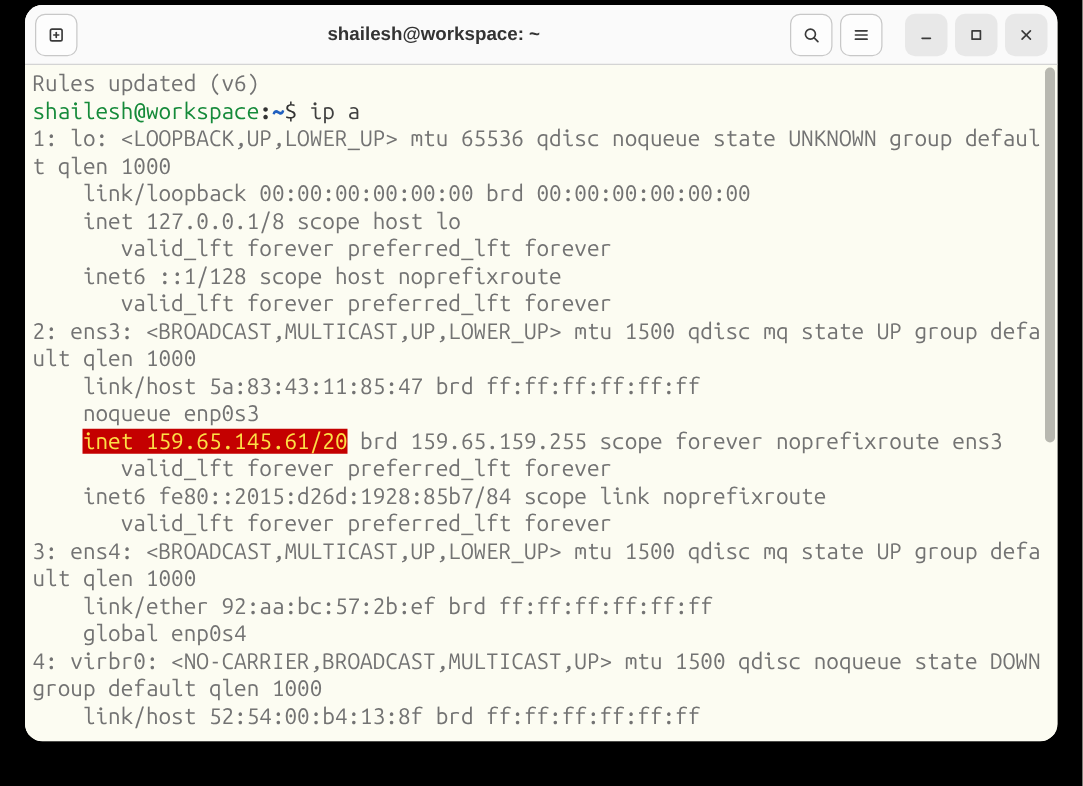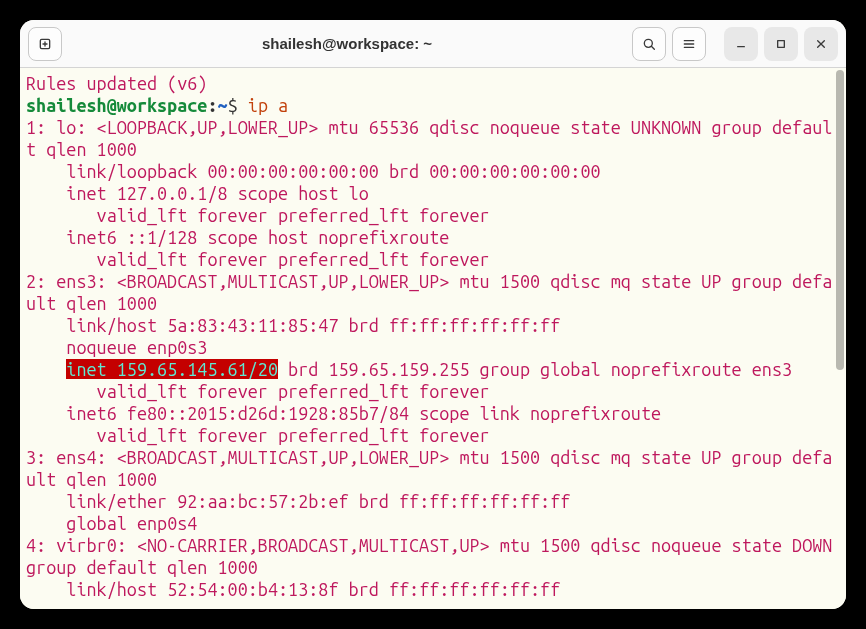"shailesh@workspace: ~" .window { top: 20px -> 4px }
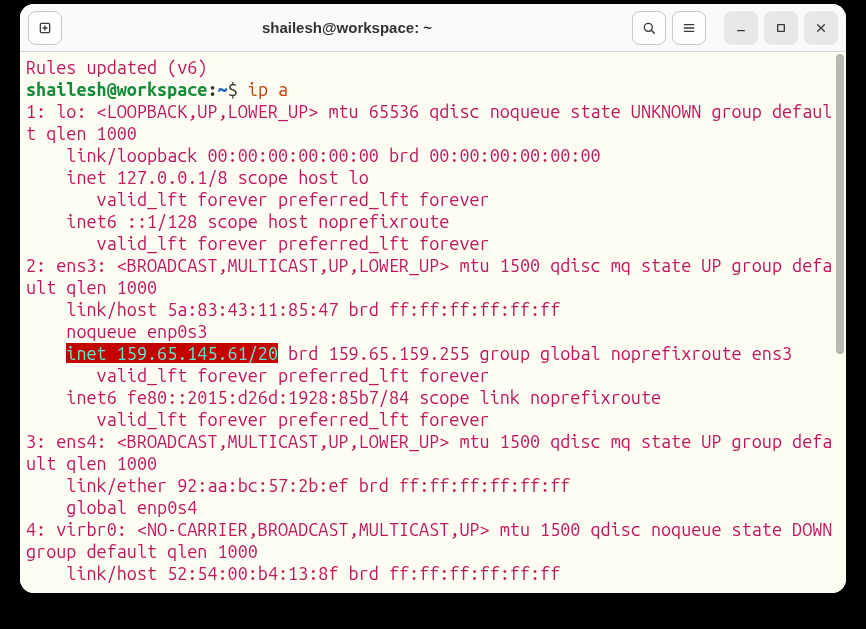"Rules updated (v6)" .out { color: #be185d -> #737373 }
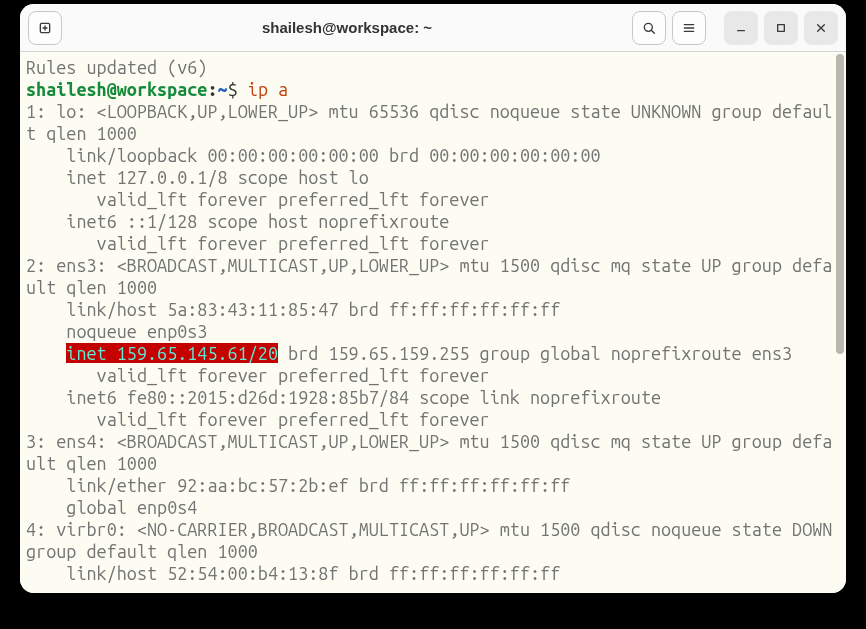"shailesh@workspace" .user { font-weight: 700 -> 400 }
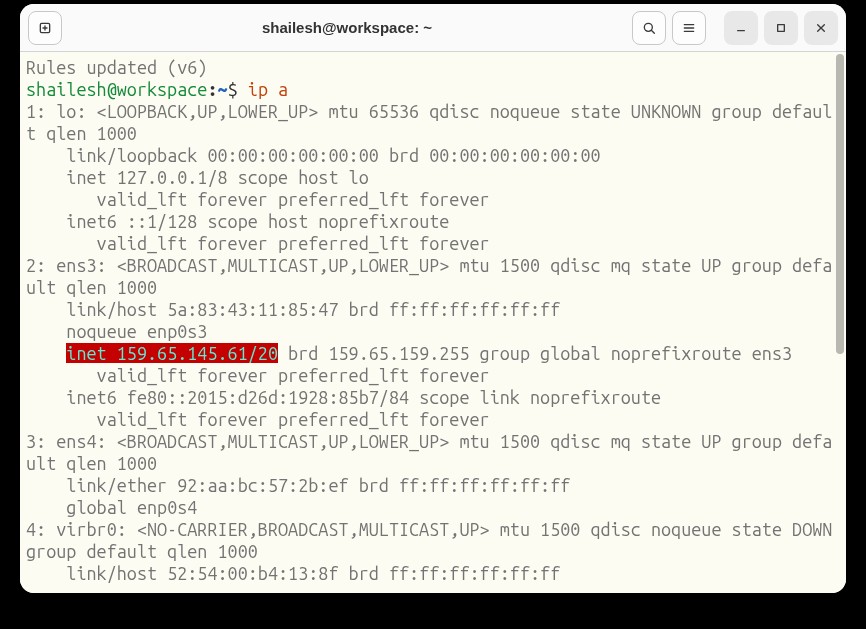"ip a" .cmd { color: #c2410c -> #404040 }
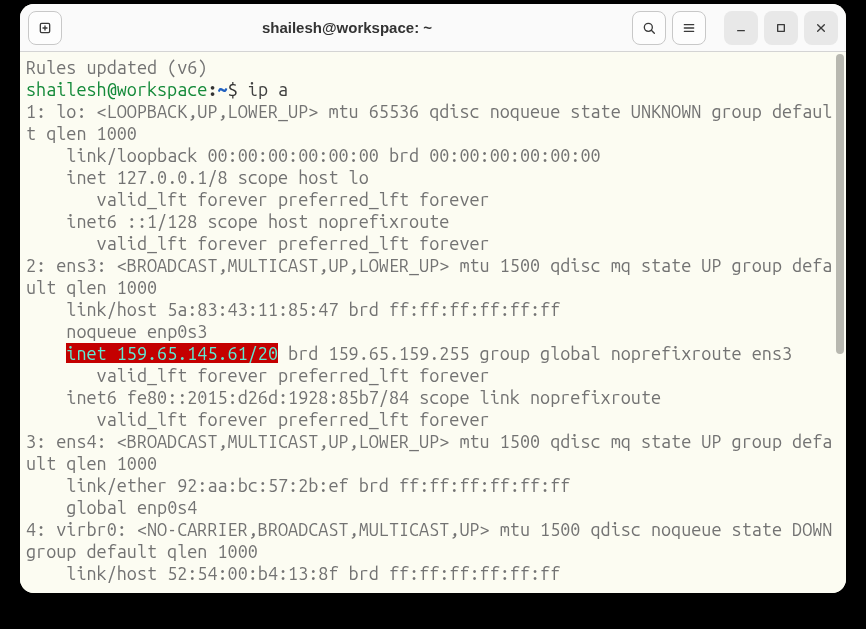"inet 159.65.145.61/20" .hl { color: #5eead4 -> #fde047 }
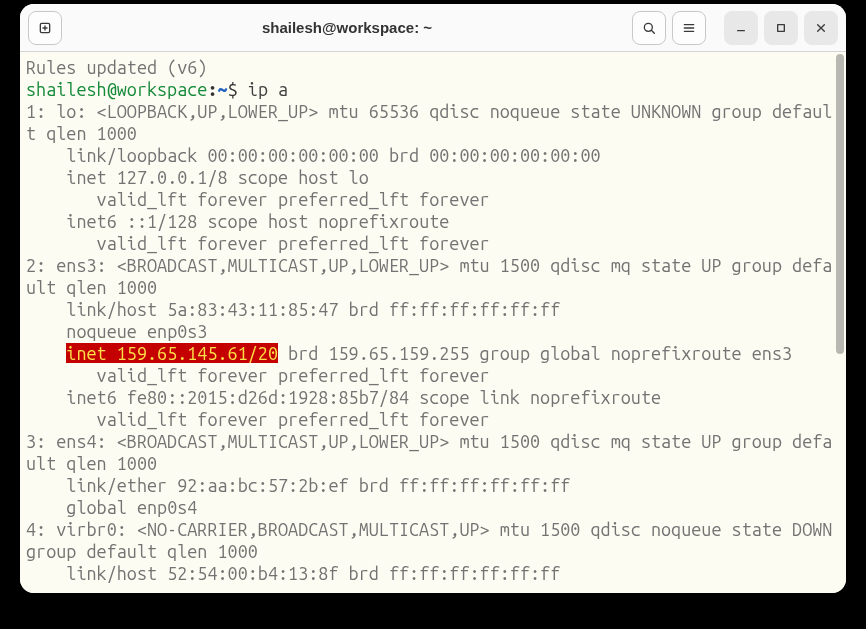"brd 159.65.159.255 group global" span.out { text: group global -> scope forever }
